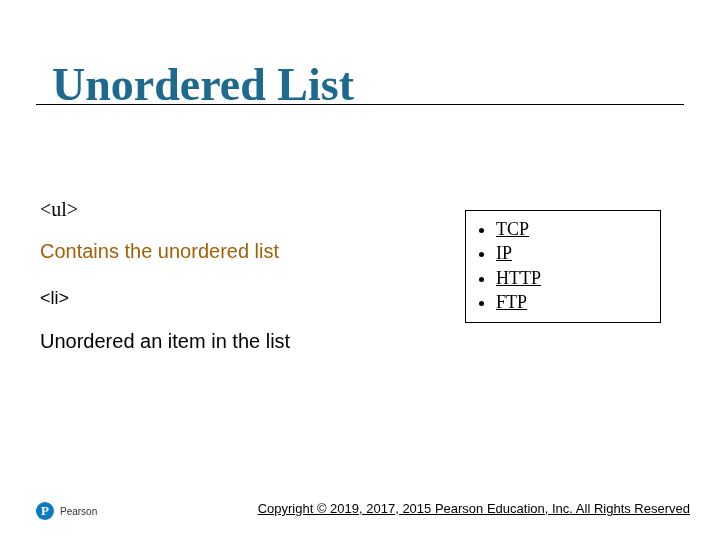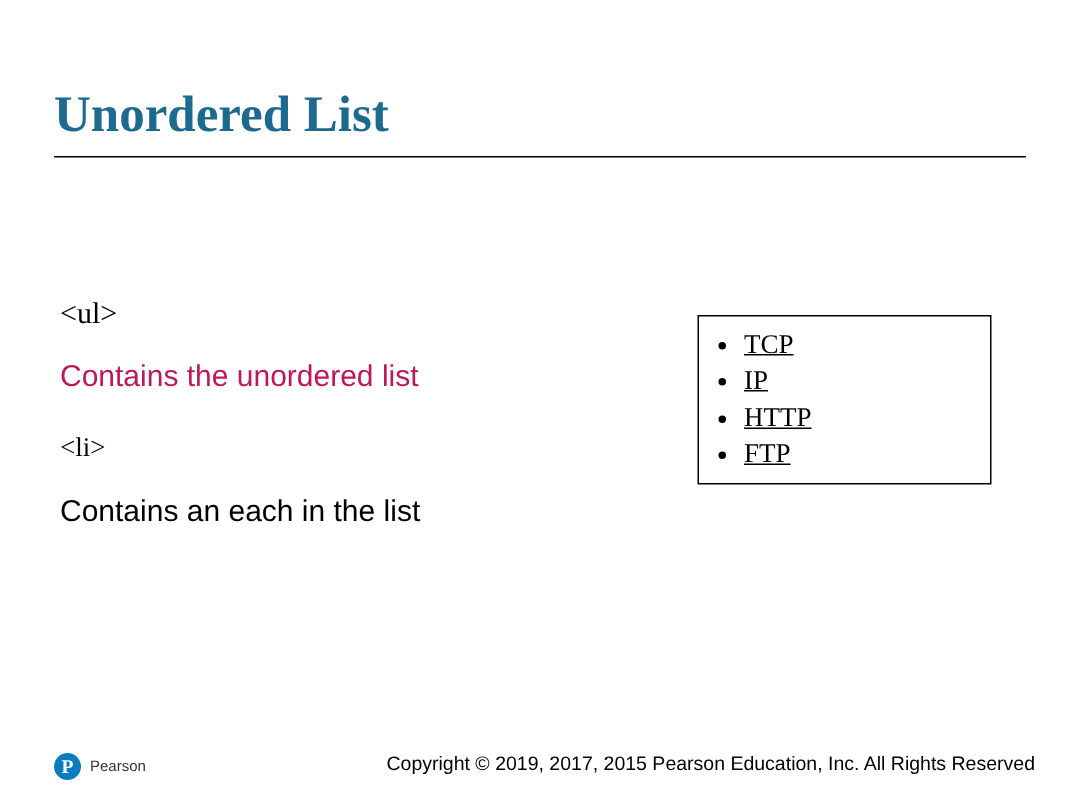"Unordered List" .title { font-size: 34px -> 46px; left: 36px -> 52px }
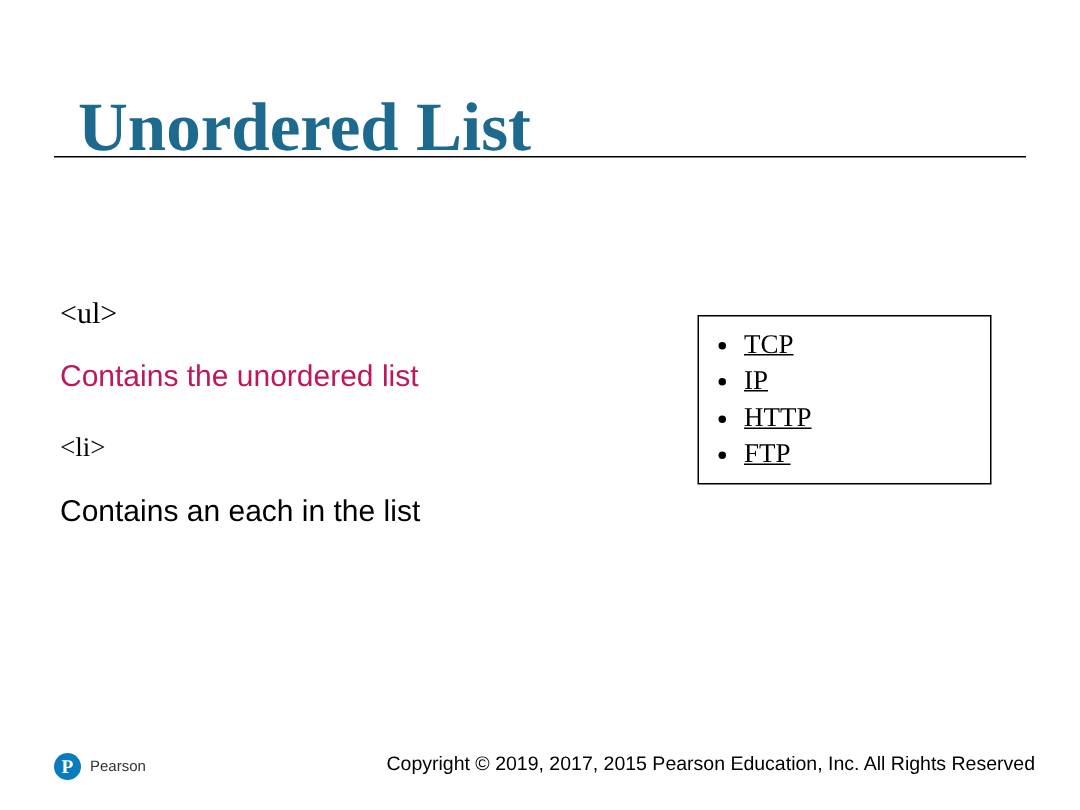"Contains the unordered list" .explain1 { color: #be185d -> #a16207 }
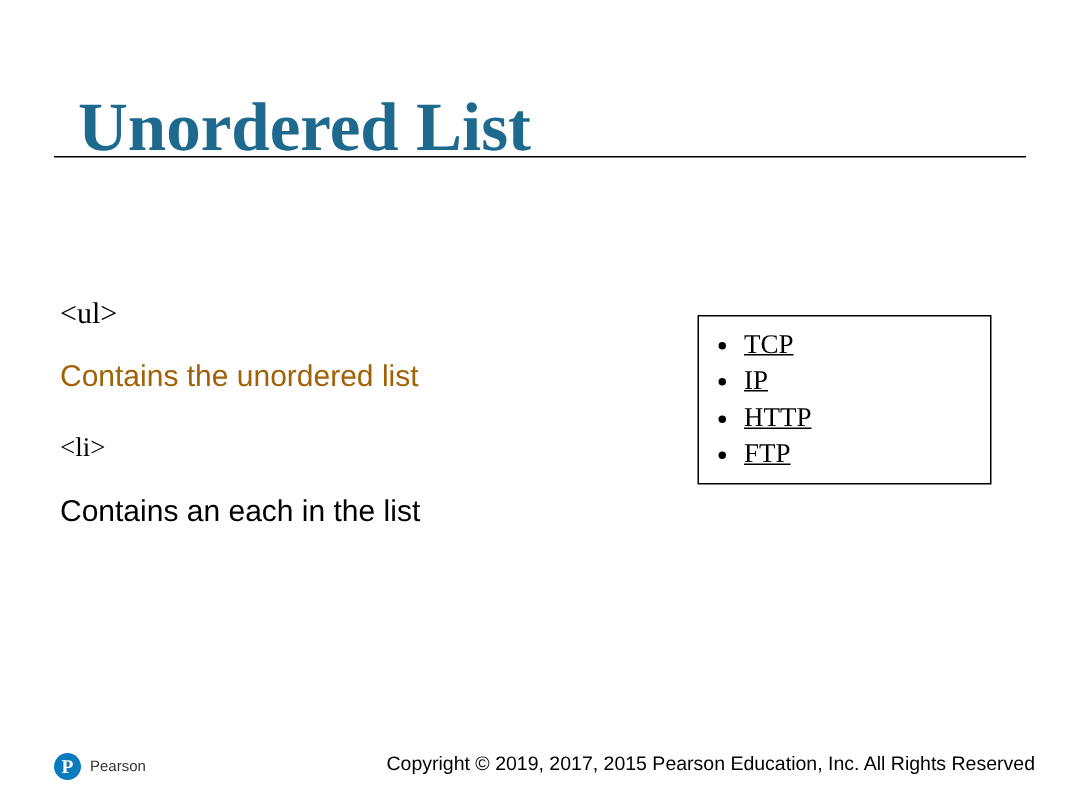"<li>" .tag2 { font-family: Liberation Serif, serif -> Liberation Sans, sans-serif }
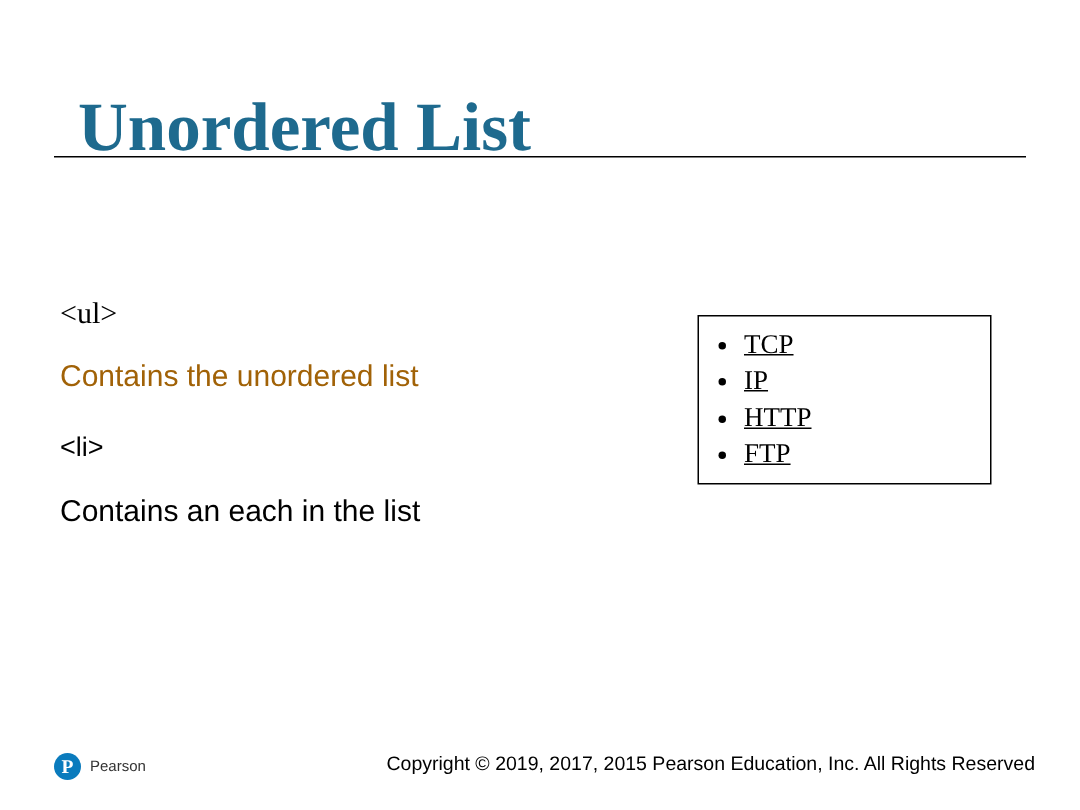"Contains an each in the" div.explain2 { text: Contains an each -> Unordered an item }
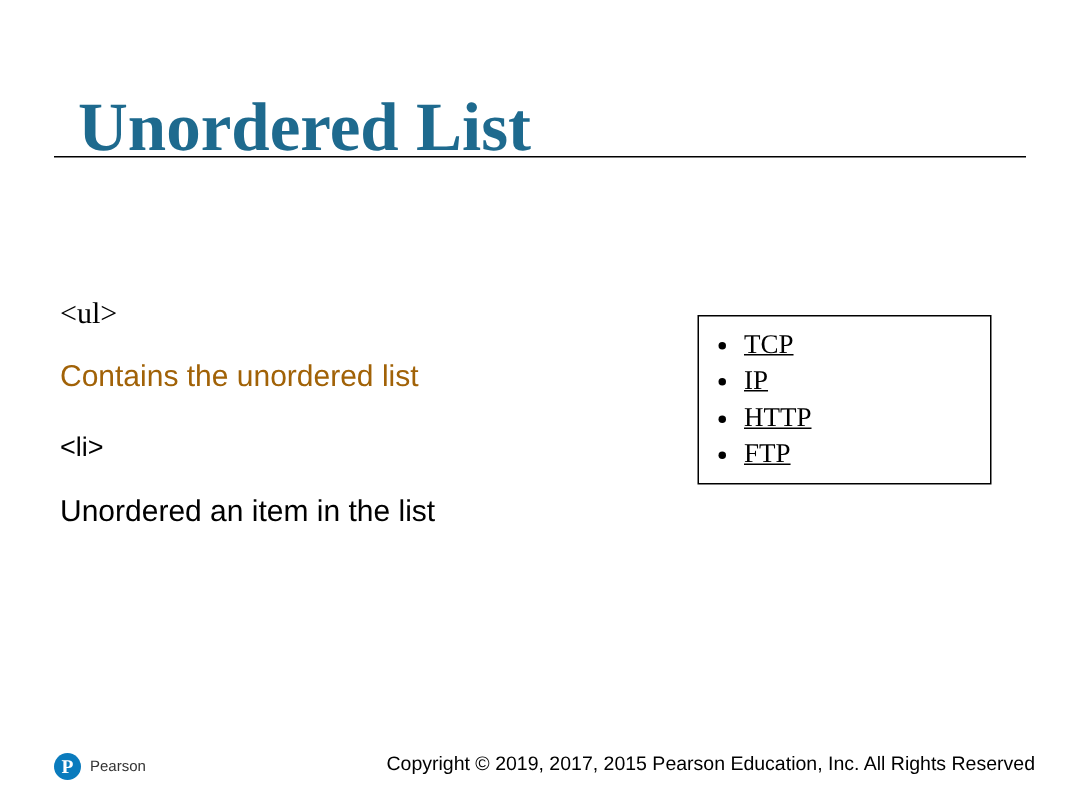"Copyright © 2019, 2017, 2015" .copyright { text-decoration: none -> underline }
